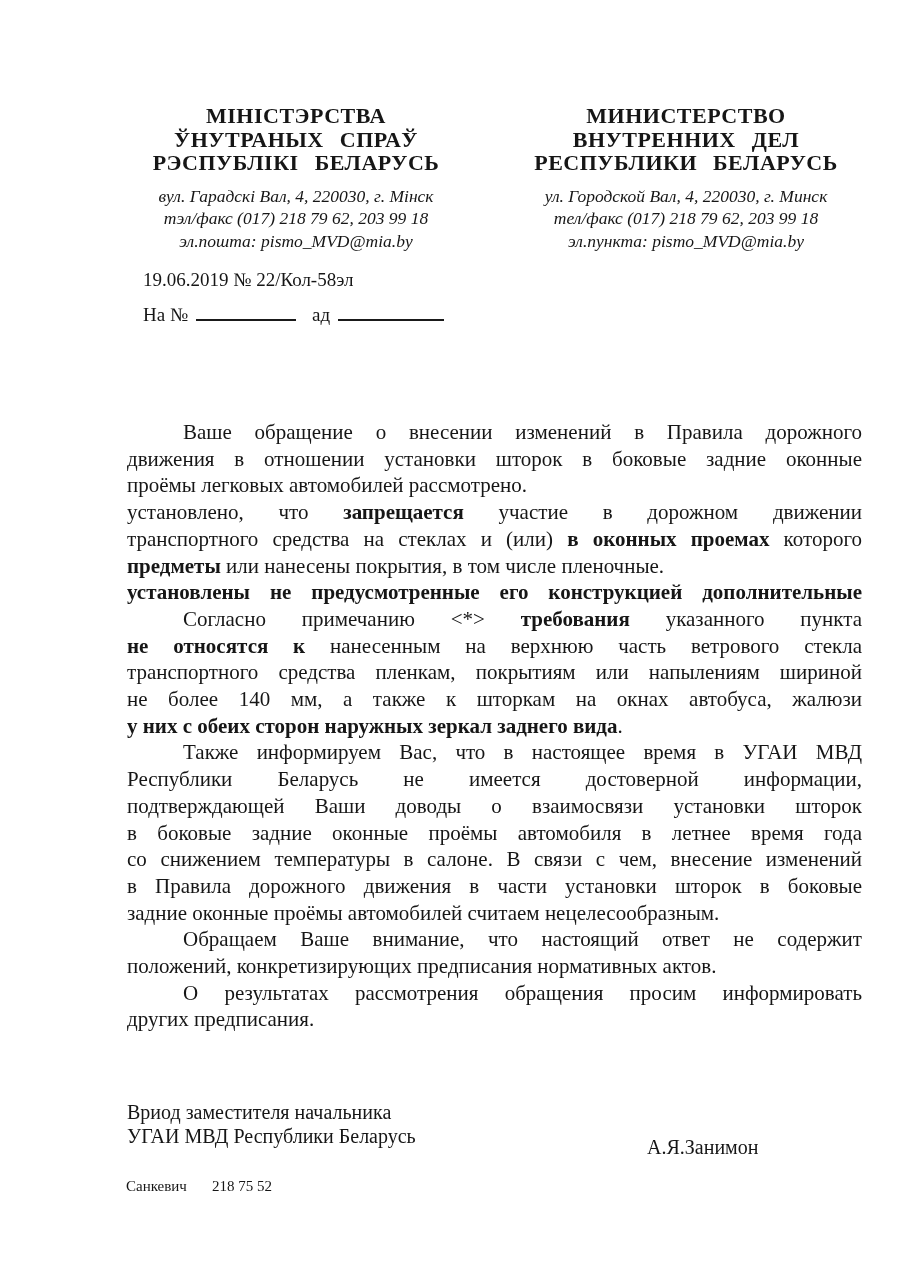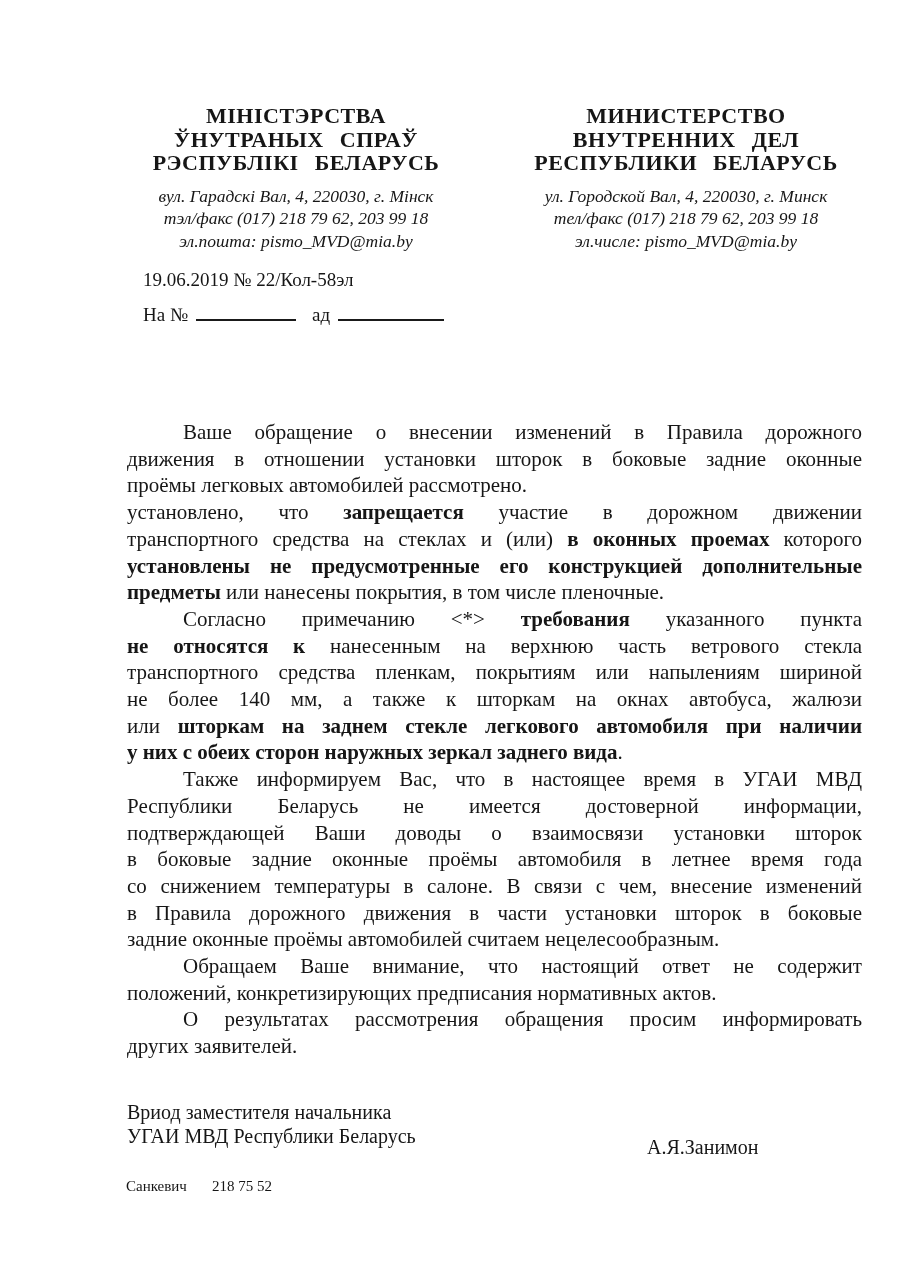"эл.числе: pismo_MVD@mia.by" div { text: эл.числе -> эл.пункта }
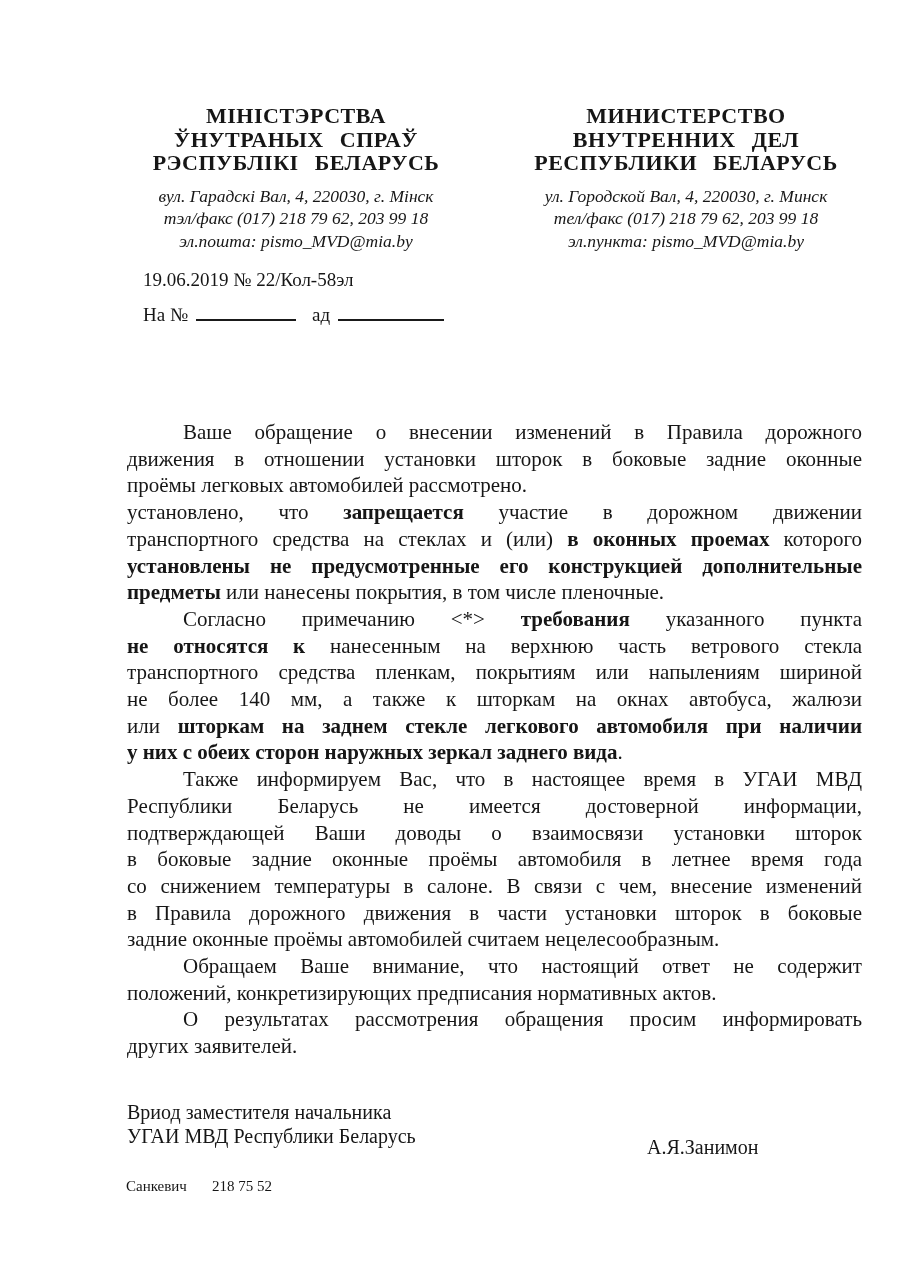"установлены не предусмотренные его" div.line { order: before "предметы или нанесены покрытия, в" -> after "предметы или нанесены покрытия, в" }
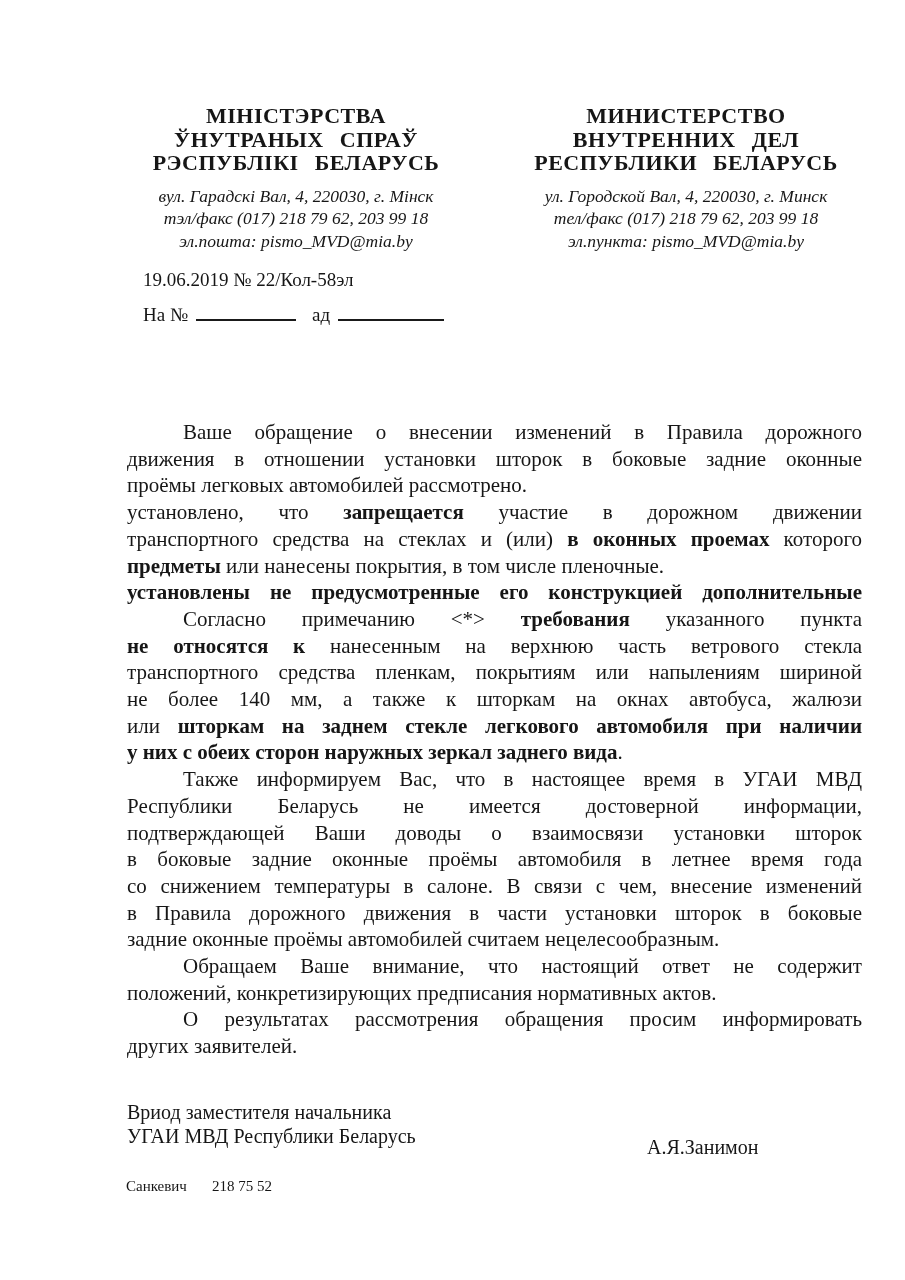"или шторкам на заднем стекле" div.line { html: <div><span>или </span><span>шторкам на заднем стекле легкового автомобиля при наличии</span></div> -> none }
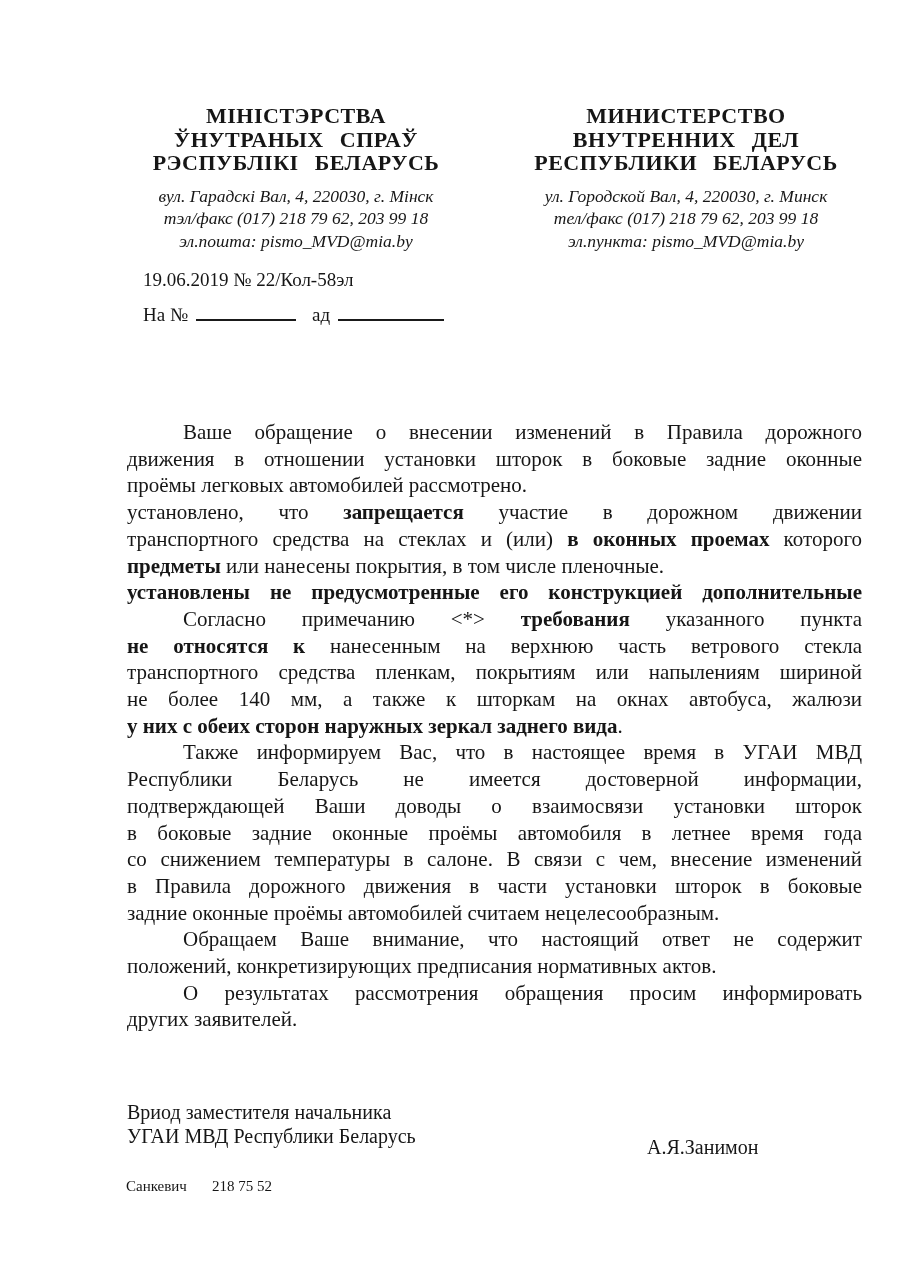"других заявителей." span { text: заявителей -> предписания }
